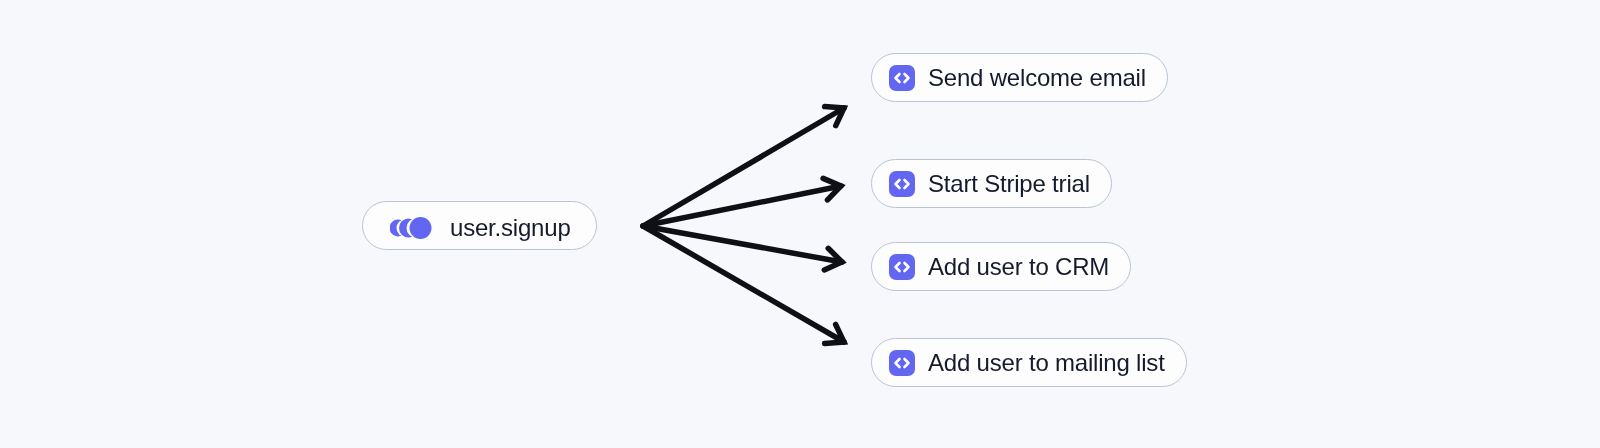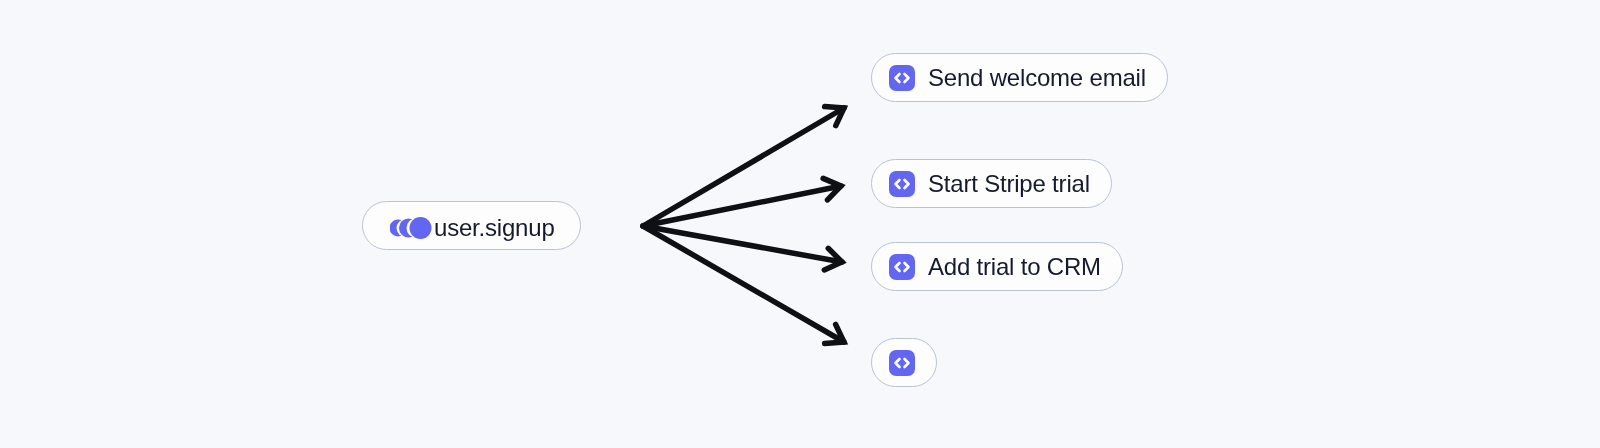"user.signup" .event-node { gap: 2px -> 18px }
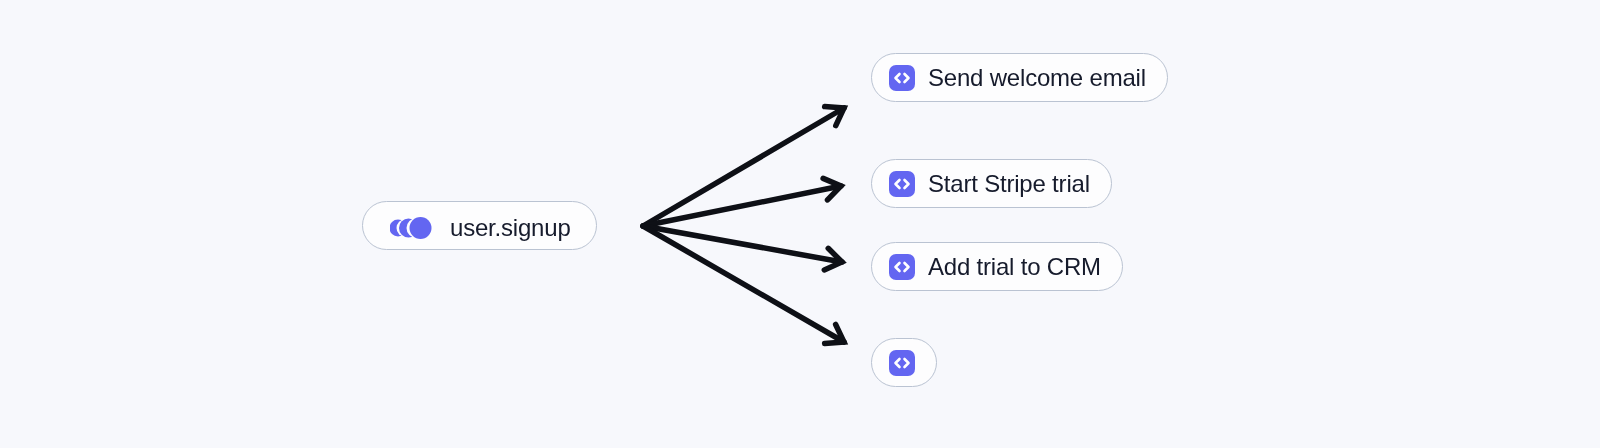"Add trial to CRM" span.node-label { text: trial -> user }
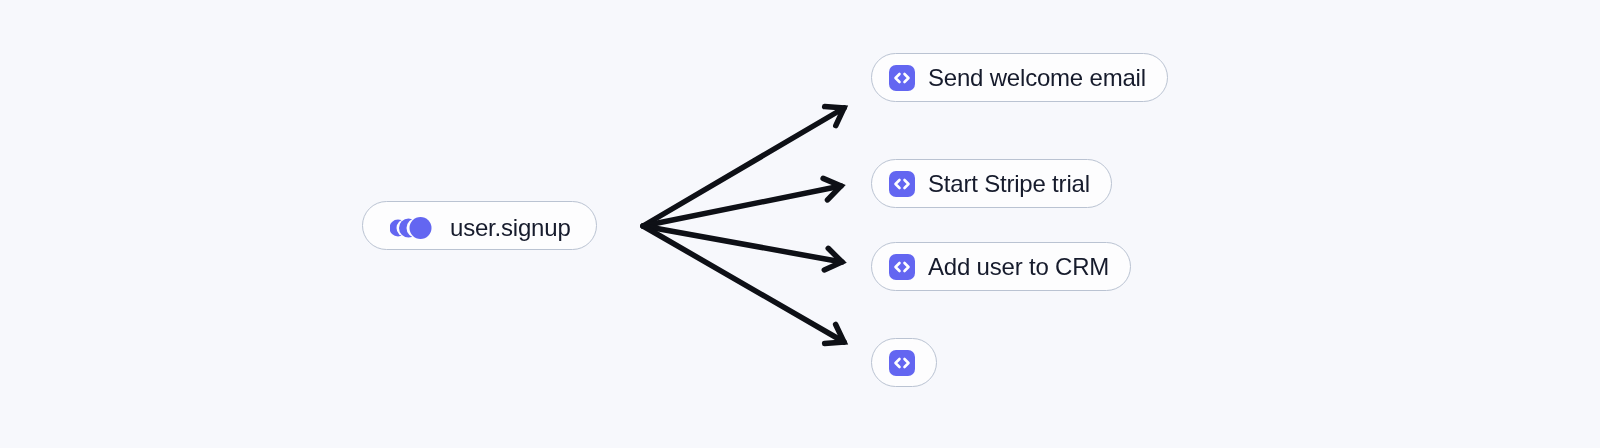"Add user to mailing list" span.node-label { html: none -> <span>Add user to mailing list</span> }
